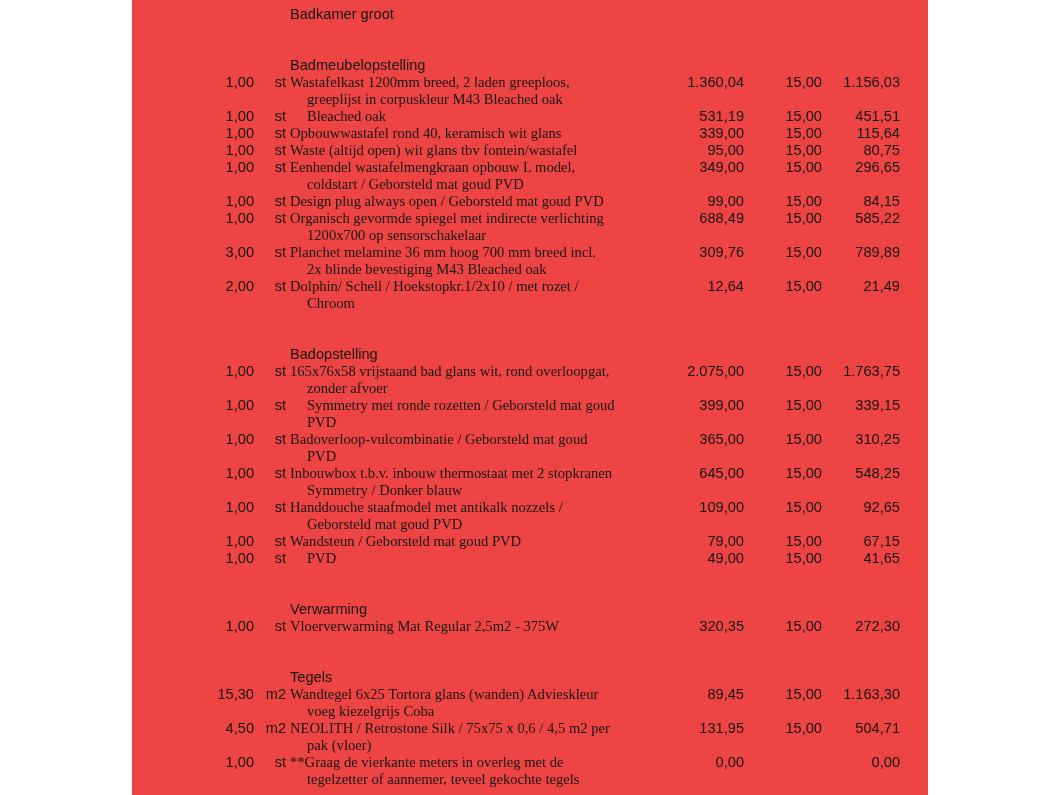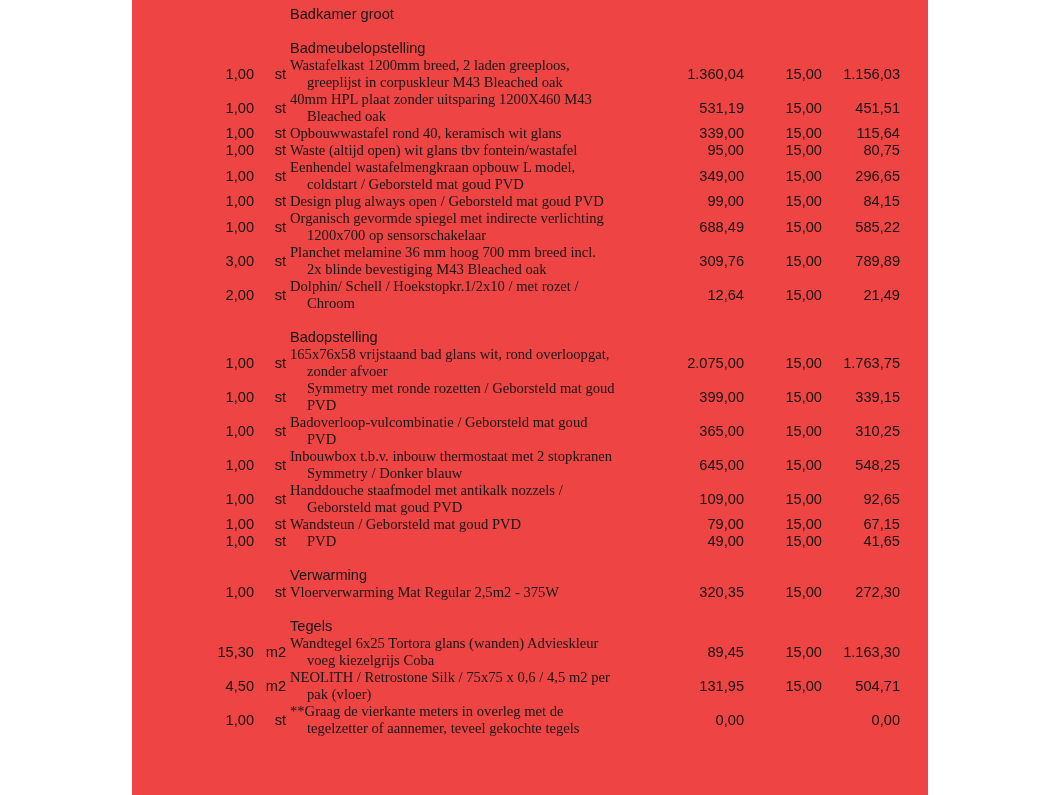"Badmeubelopstelling" .section { margin-top: 17px -> 34px }
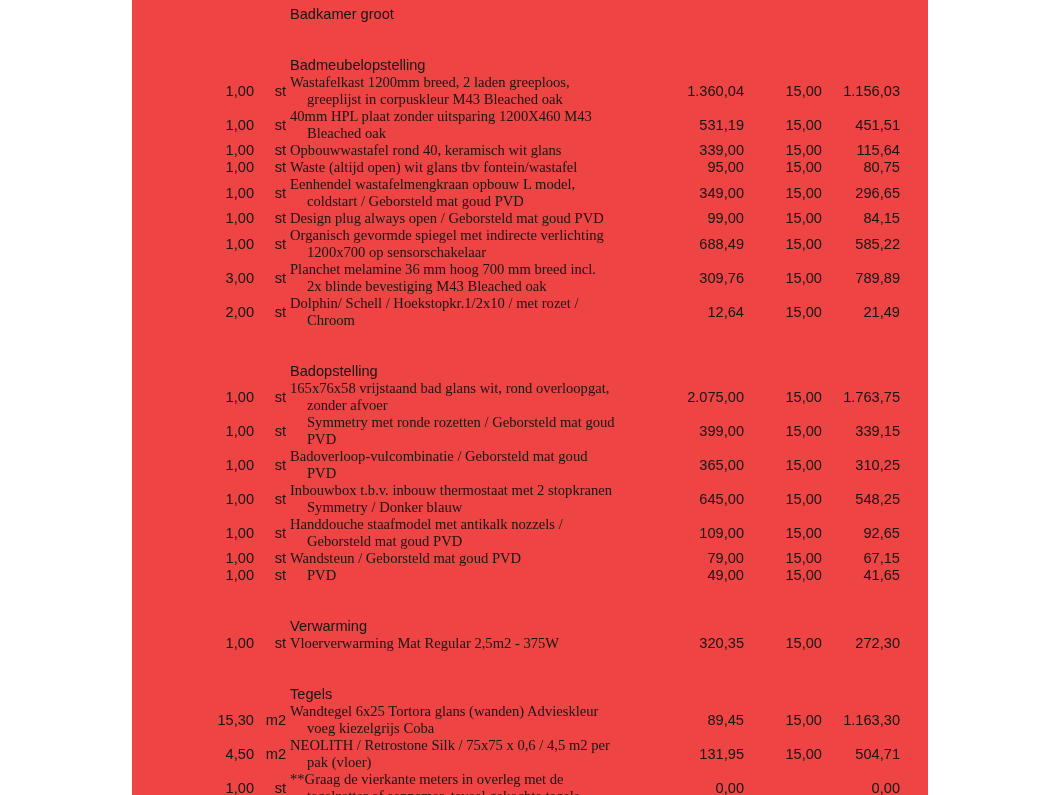"1,00" .row { align-items: center -> flex-start }
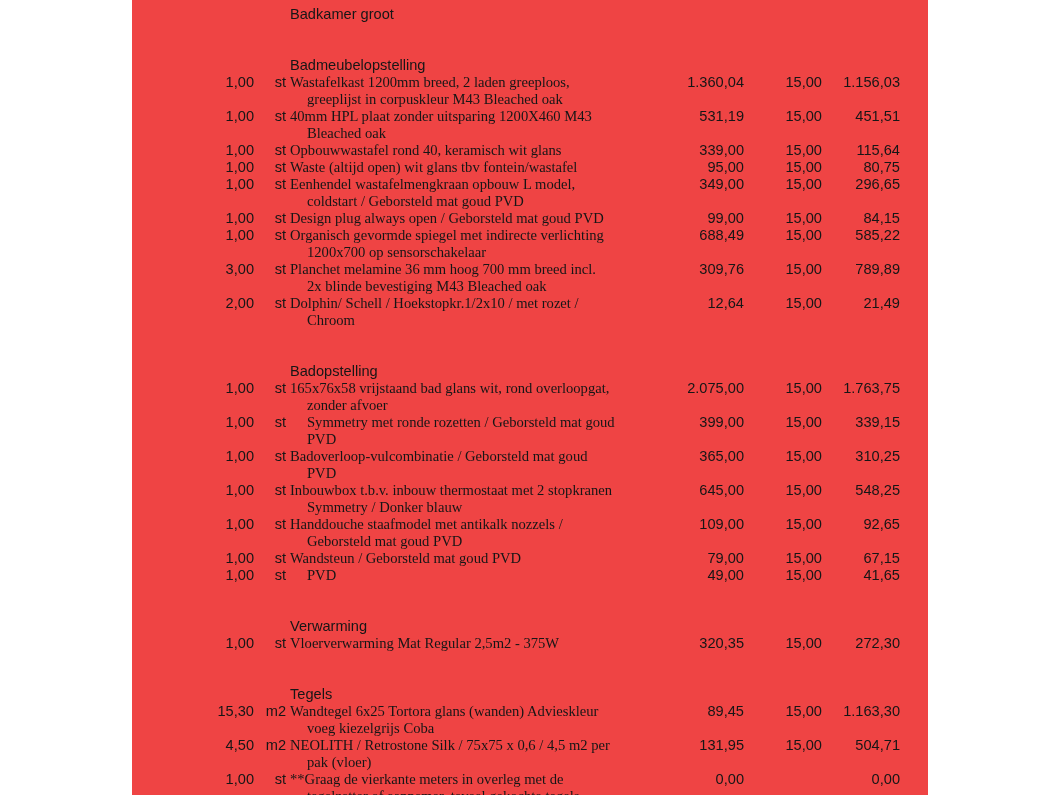"40mm HPL plaat zonder uitsparing" span.line { html: <span>40mm HPL plaat zonder uitsparing 1200X460 M43</span> -> none }
